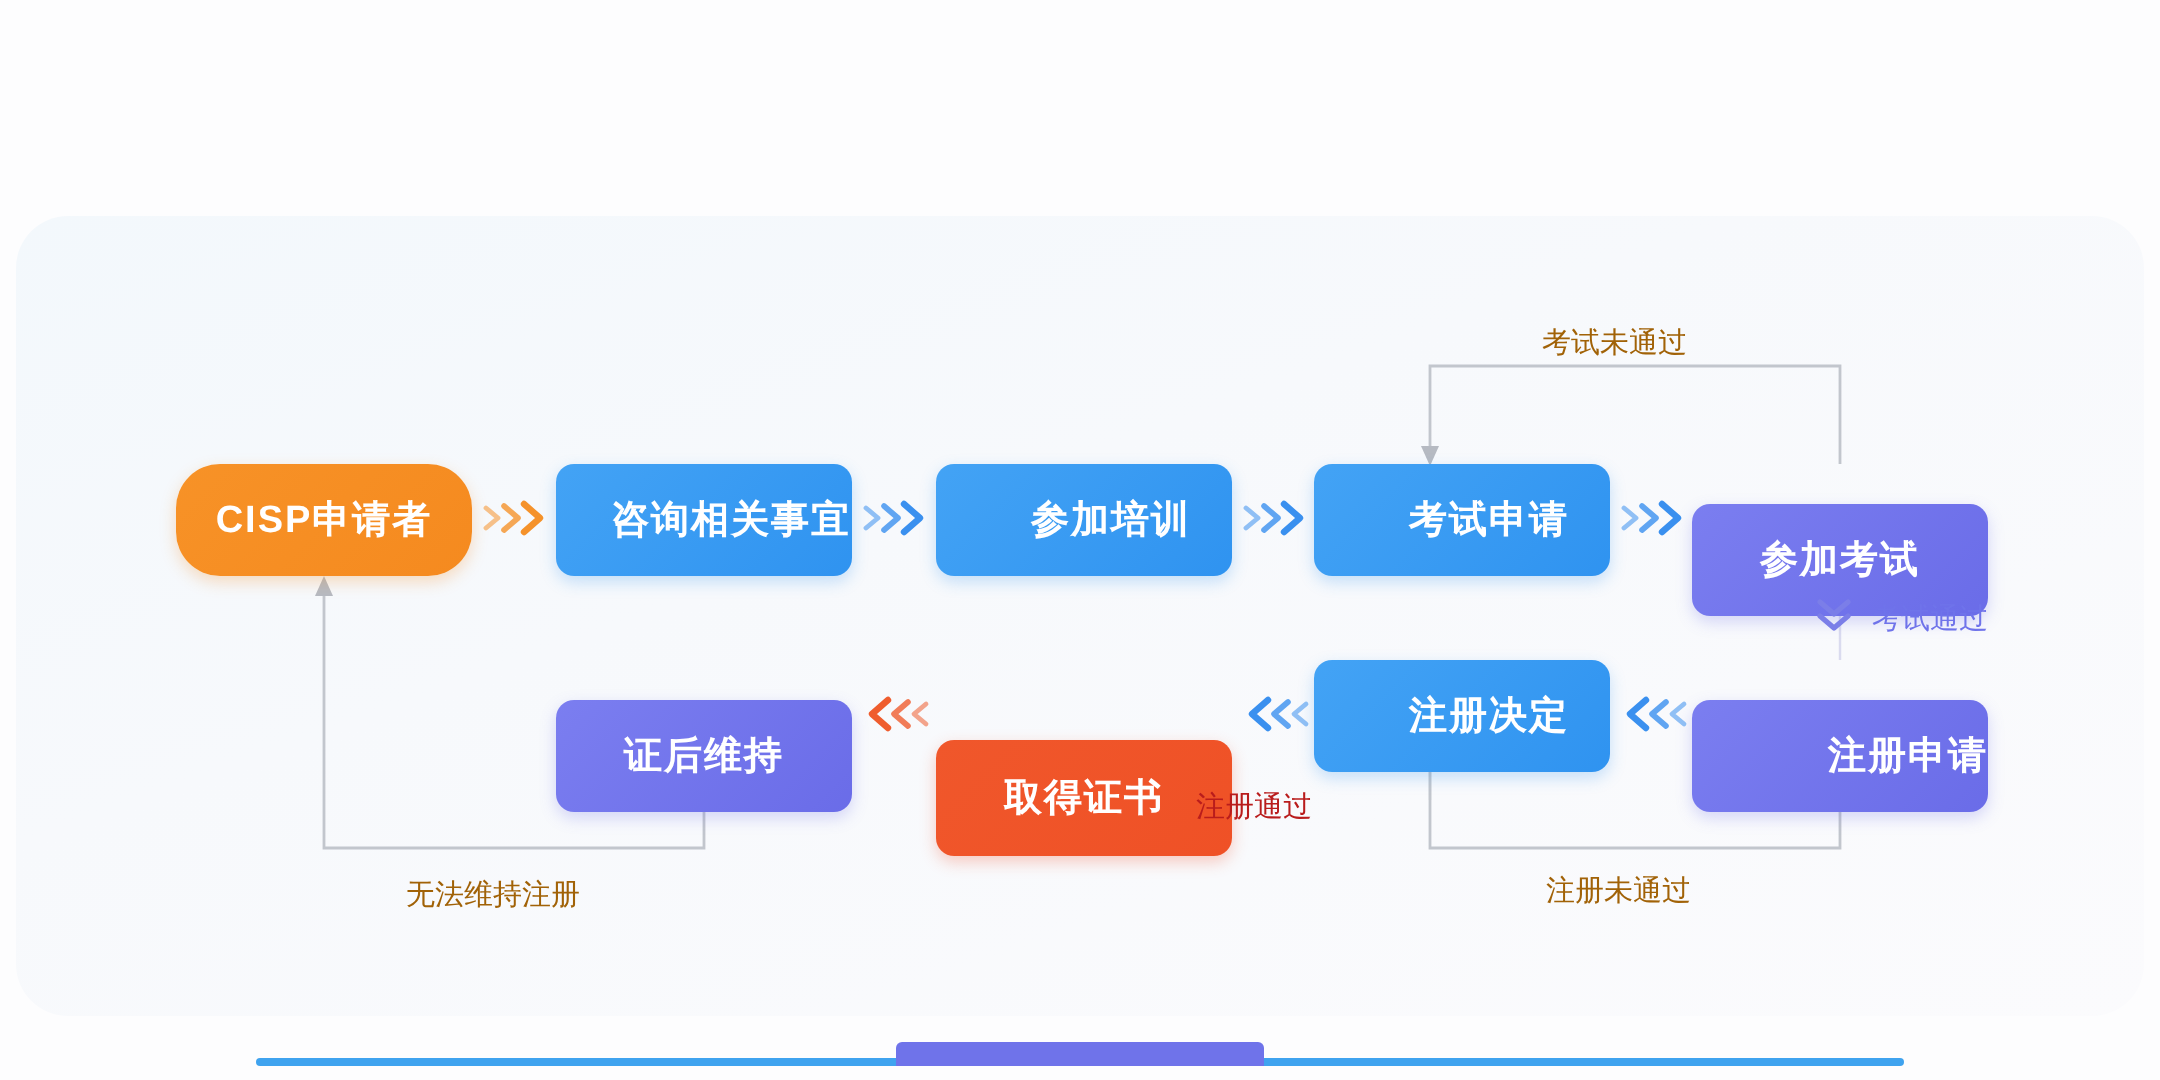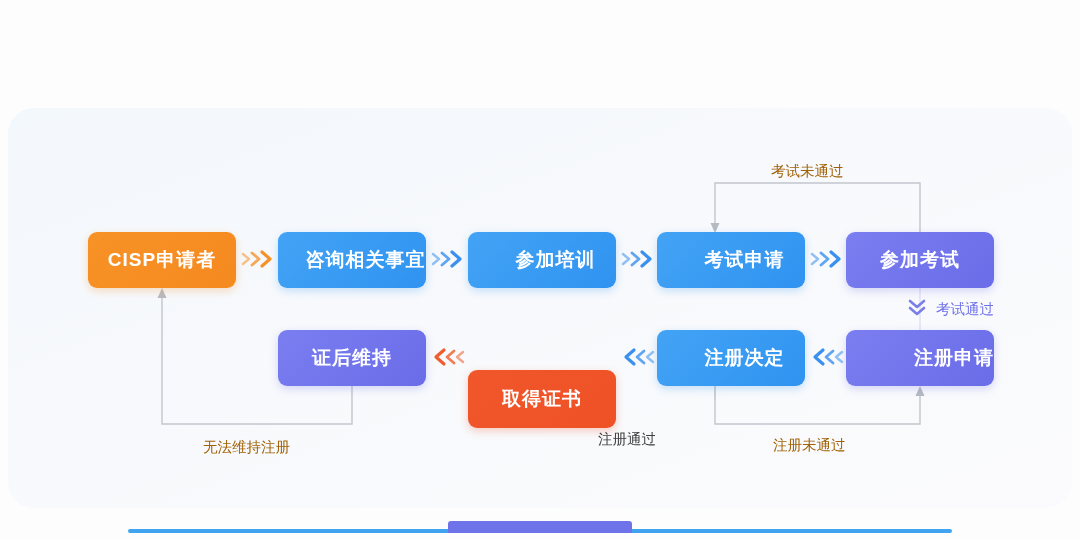"CISP申请者" div.node { border-radius: none -> 22px }
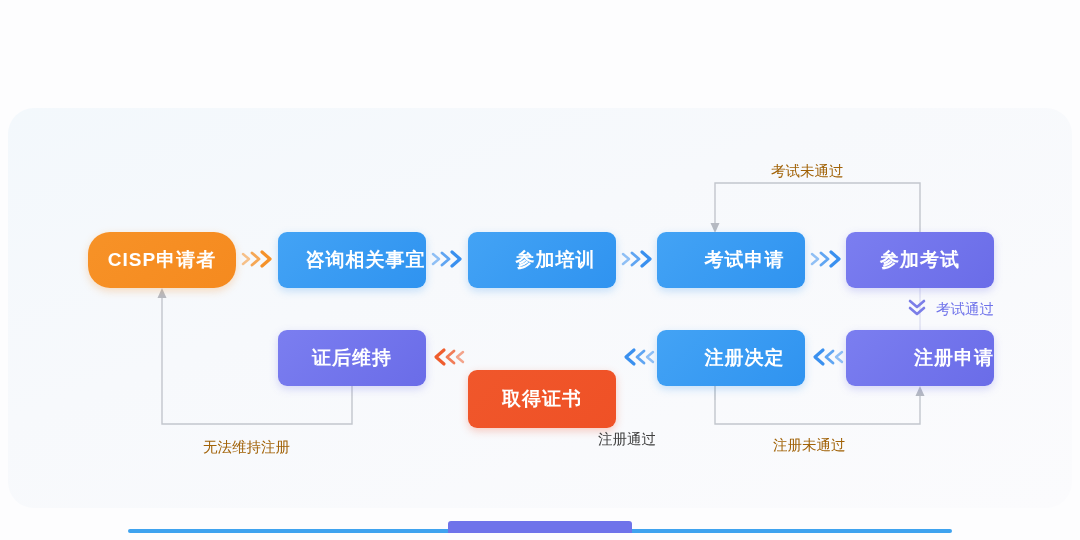"参加考试" .node.purple { margin-top: none -> 20px }
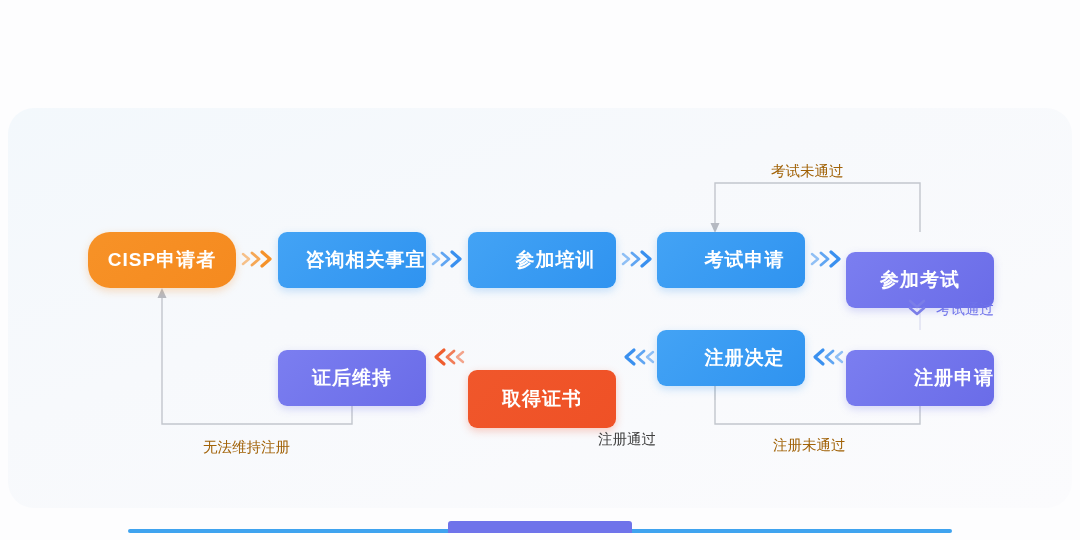"注册通过" .edge-label.blue { color: #404040 -> #b91c1c; margin-top: 36px -> none }
